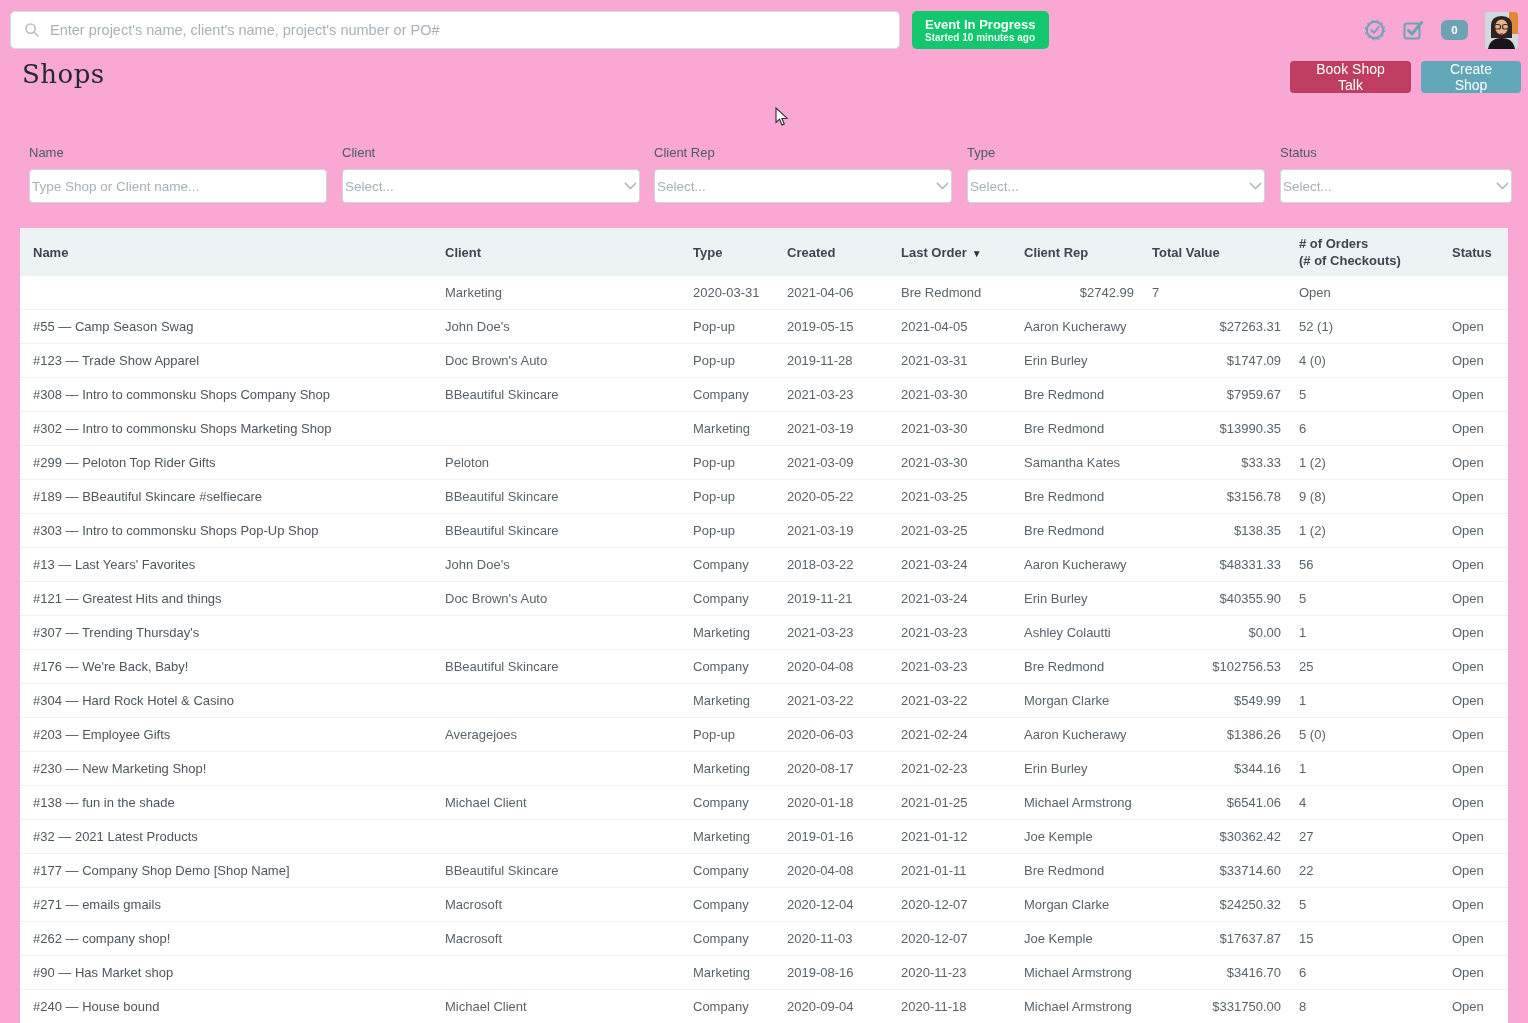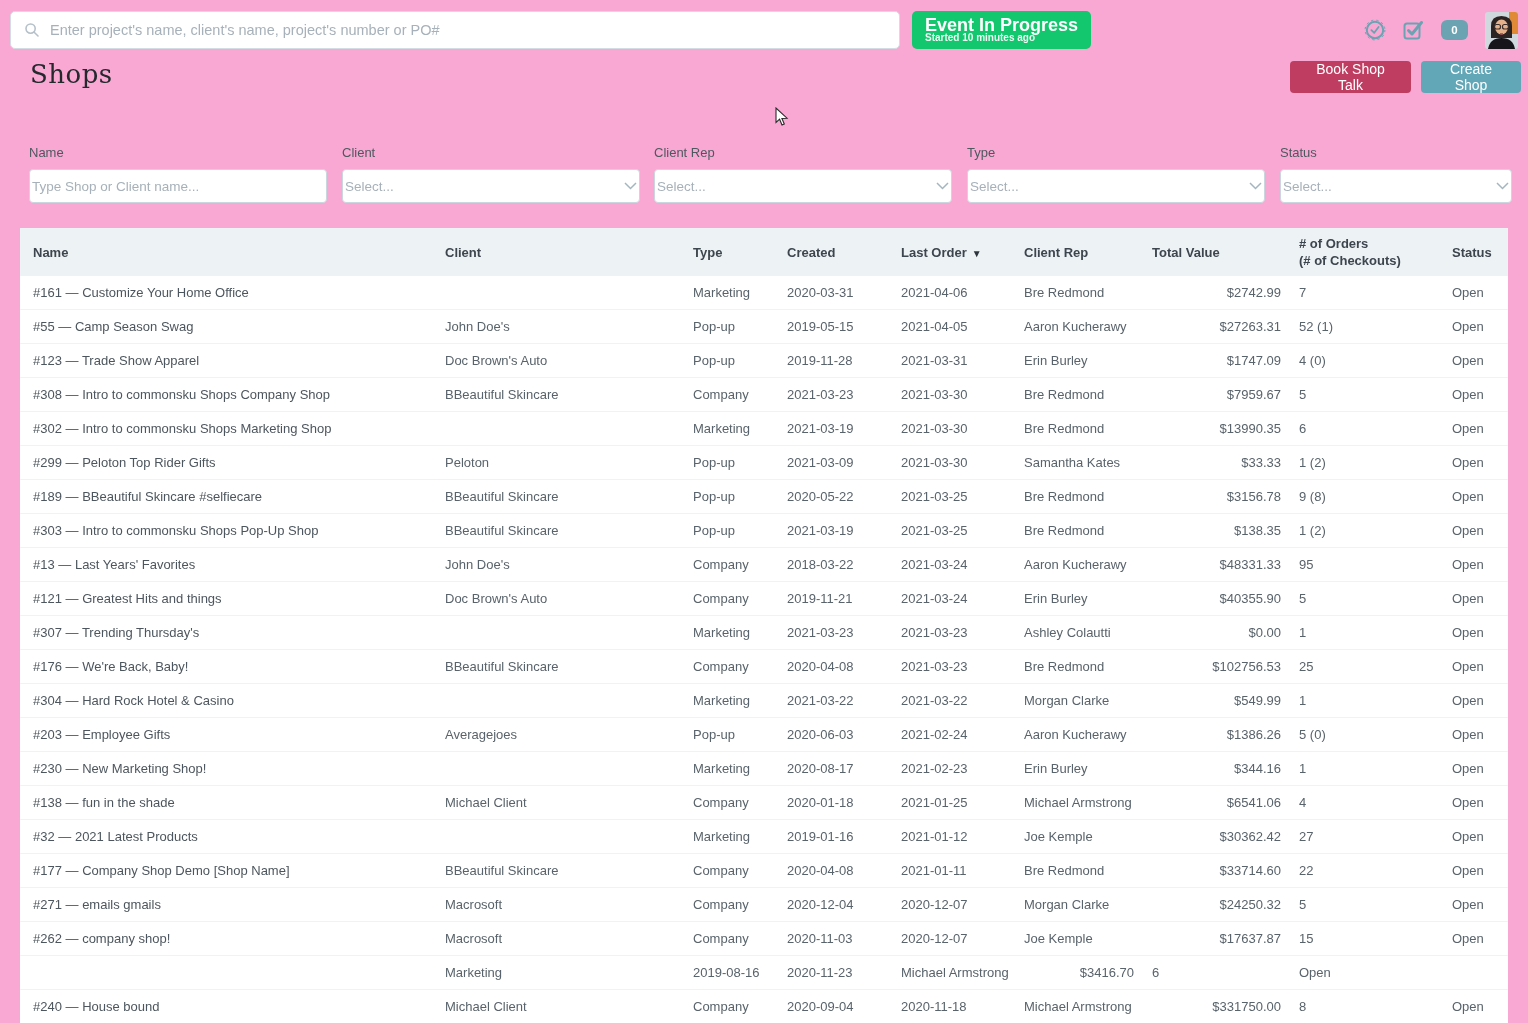"Event In Progress" .event-badge .t1 { font-size: 18px -> 13px }
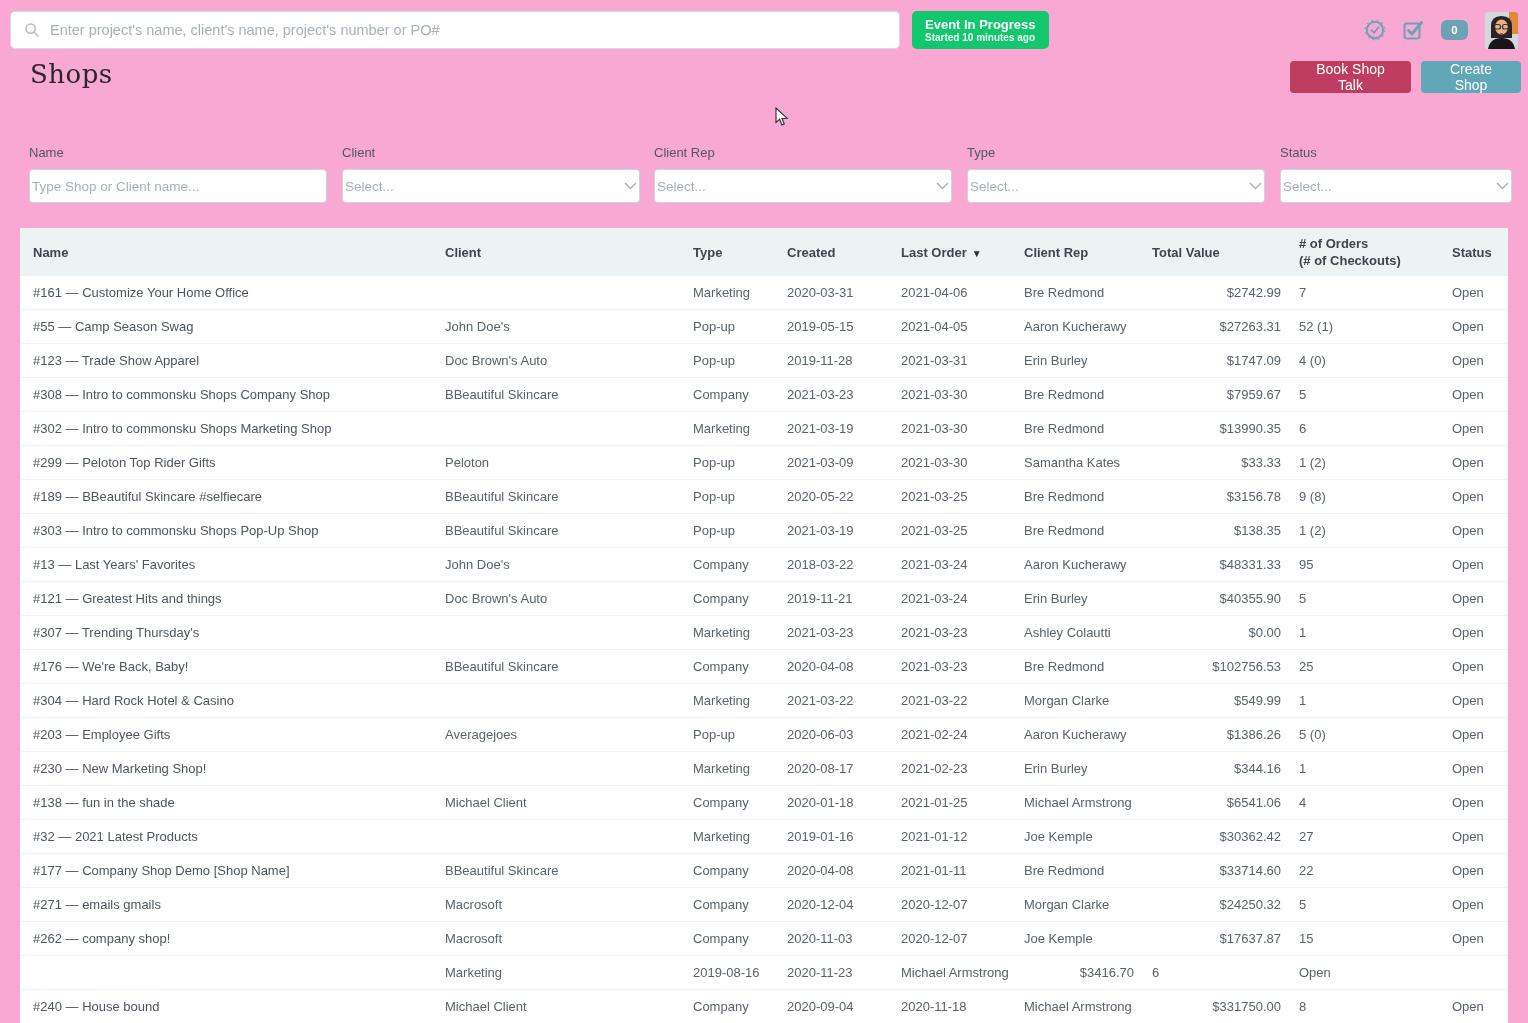"Shops" .page-title { left: 30px -> 22px }
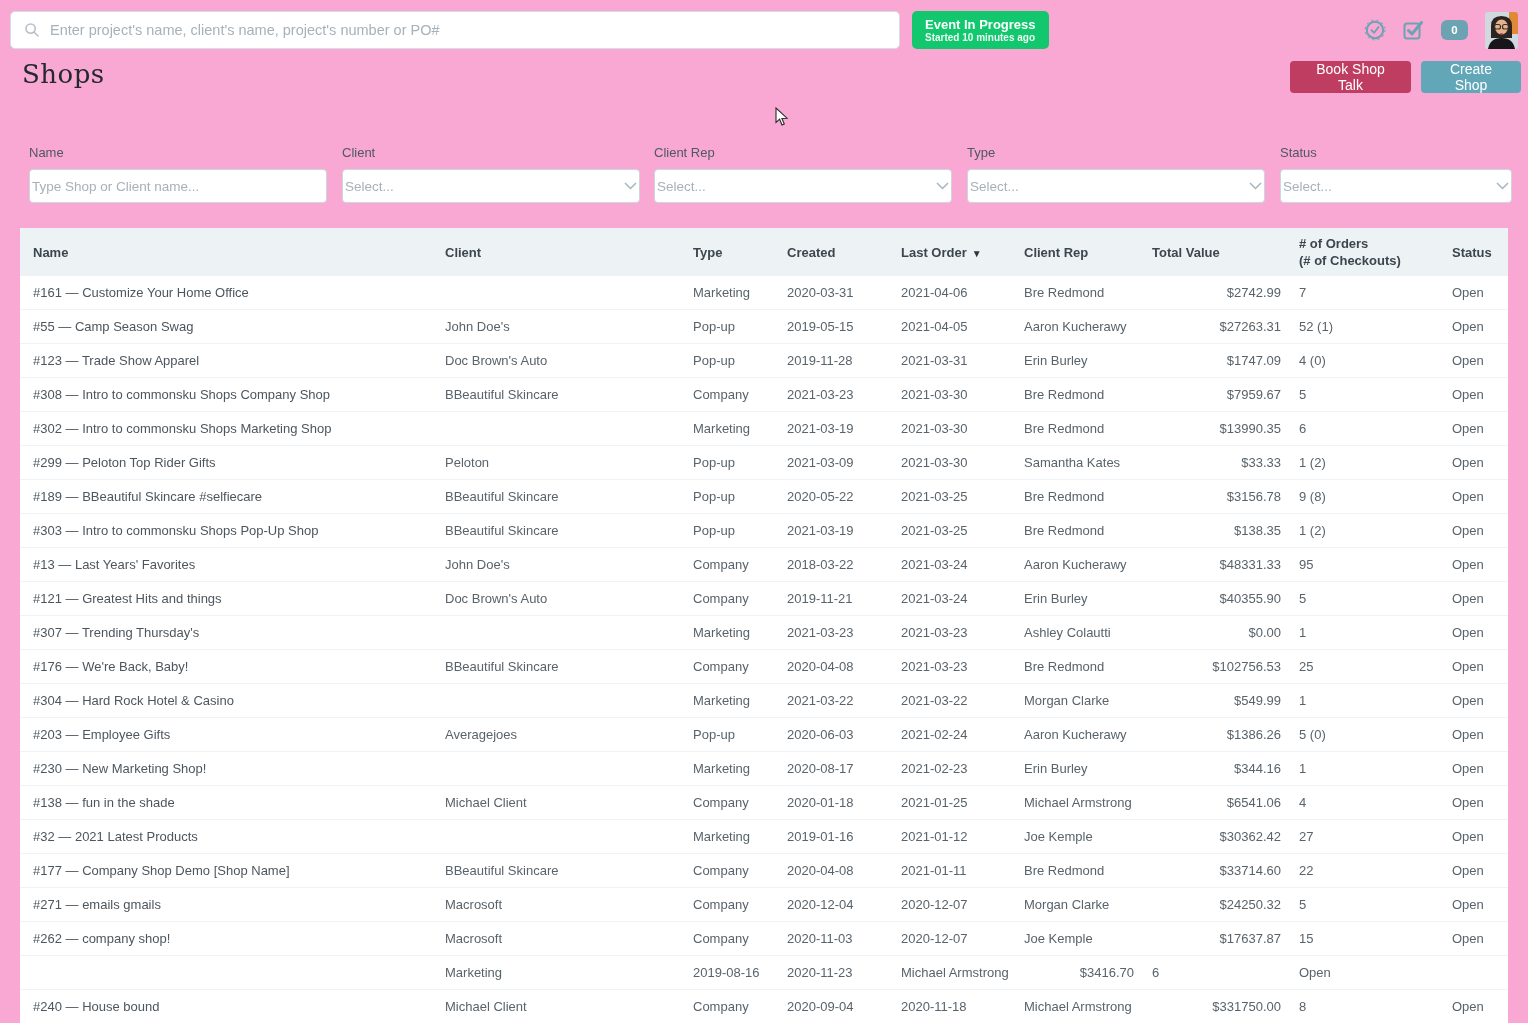"#161 — Customize Your Home" div.td { html: <div>#161 — Customize Your Home Office</div> -> none }
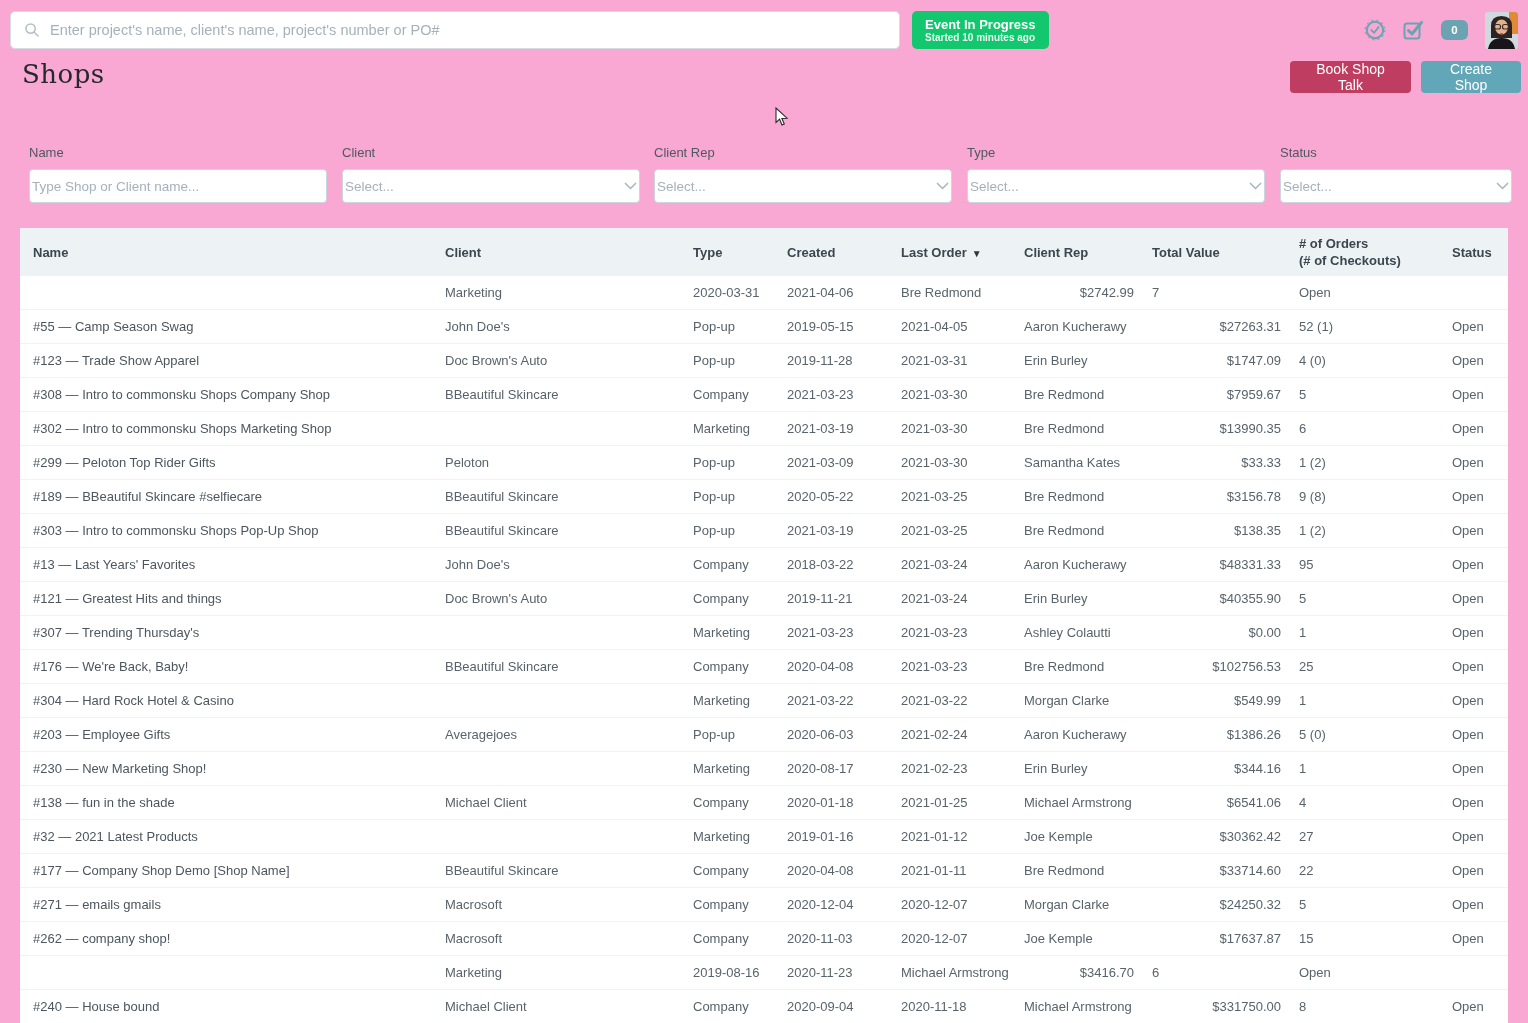"95" div.td { text: 95 -> 56 }
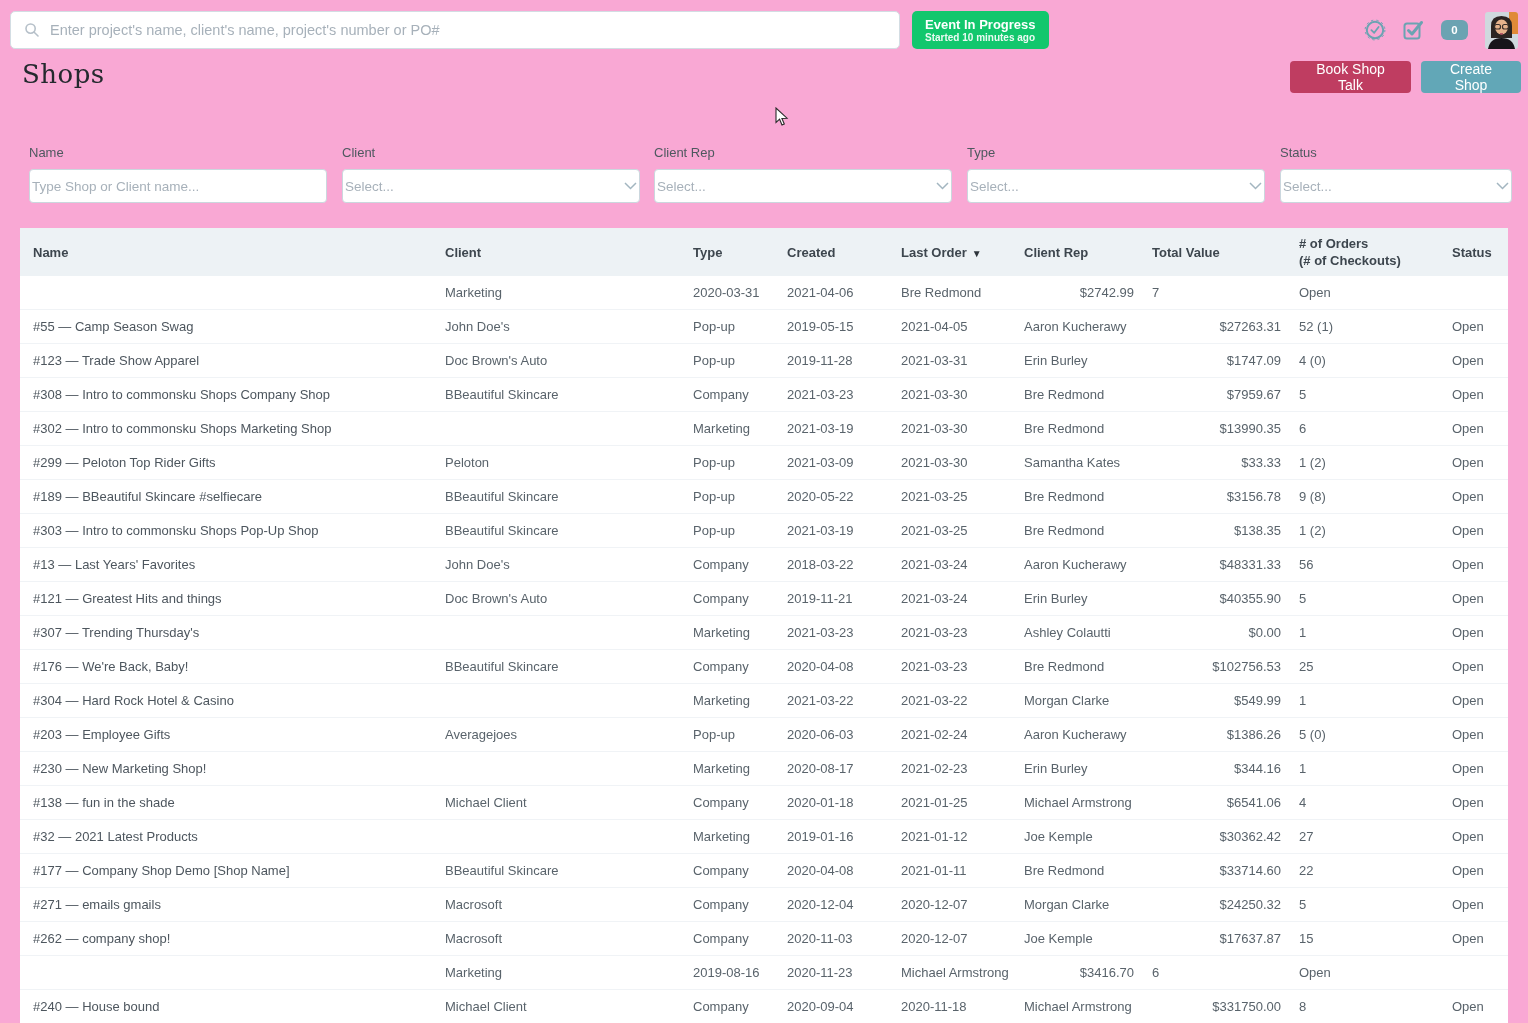"#90 — Has Market shop" div.td { html: none -> <div>#90 — Has Market shop</div> }
